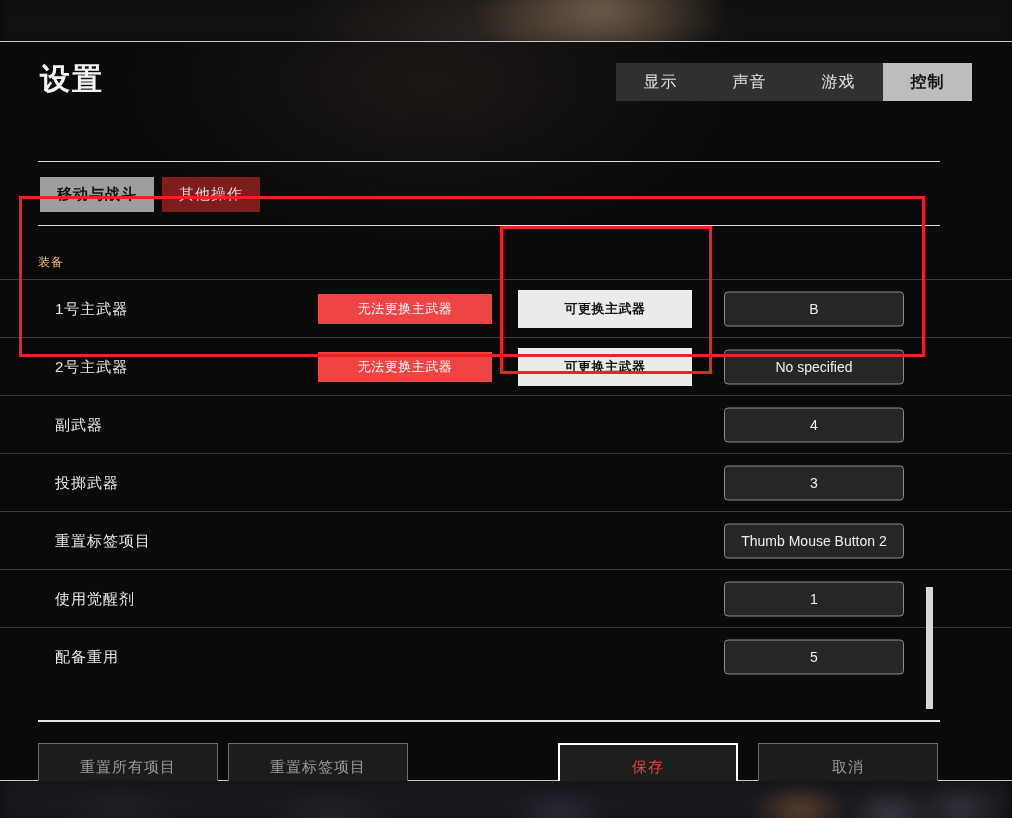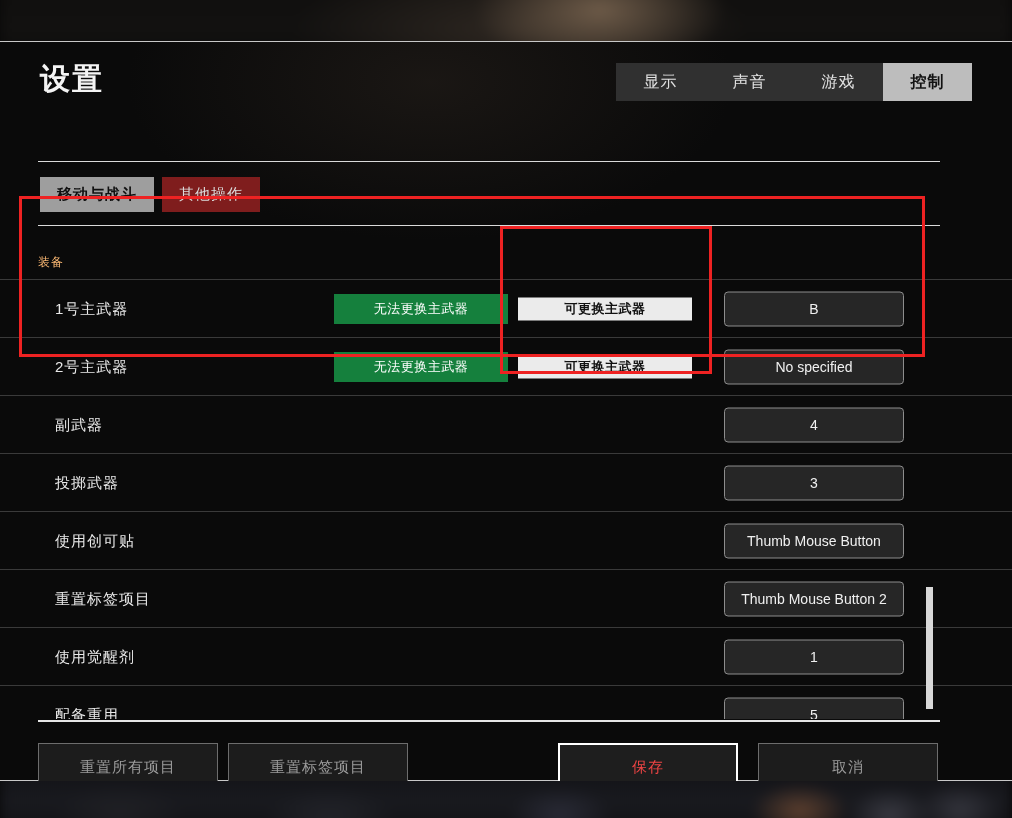"无法更换主武器" .opt-off { background: #15803d -> #ef4444; left: 334px -> 318px }
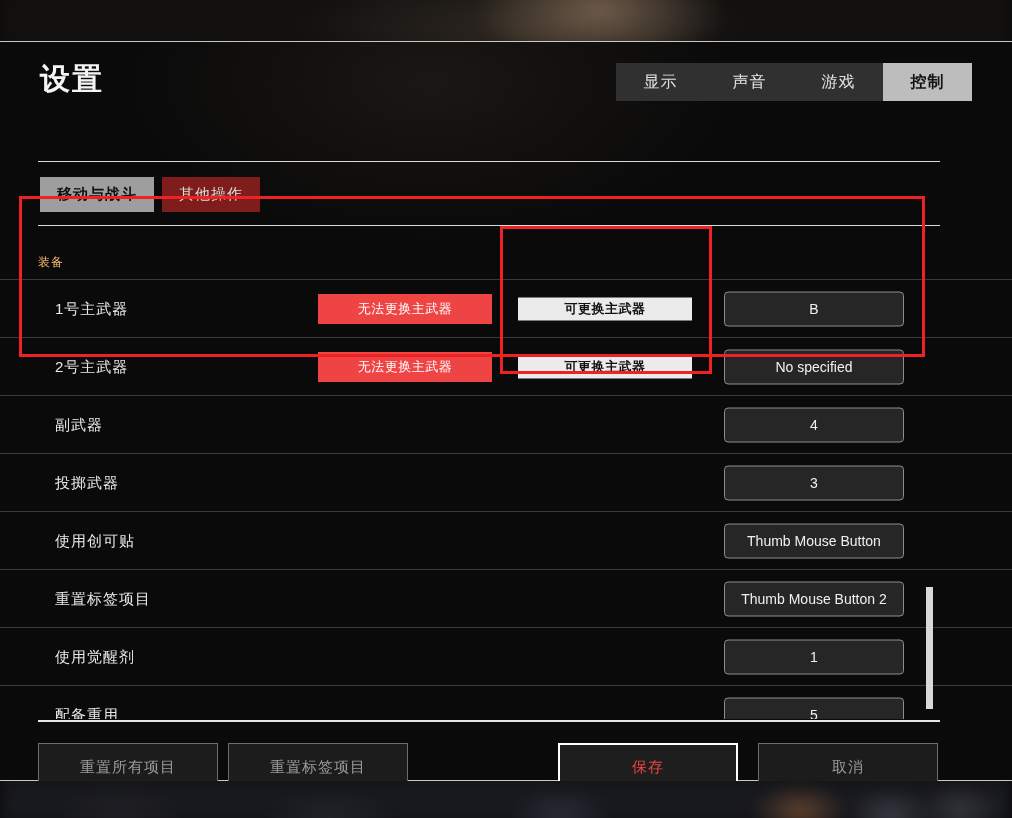"可更换主武器" .opt-on { height: 23px -> 38px }
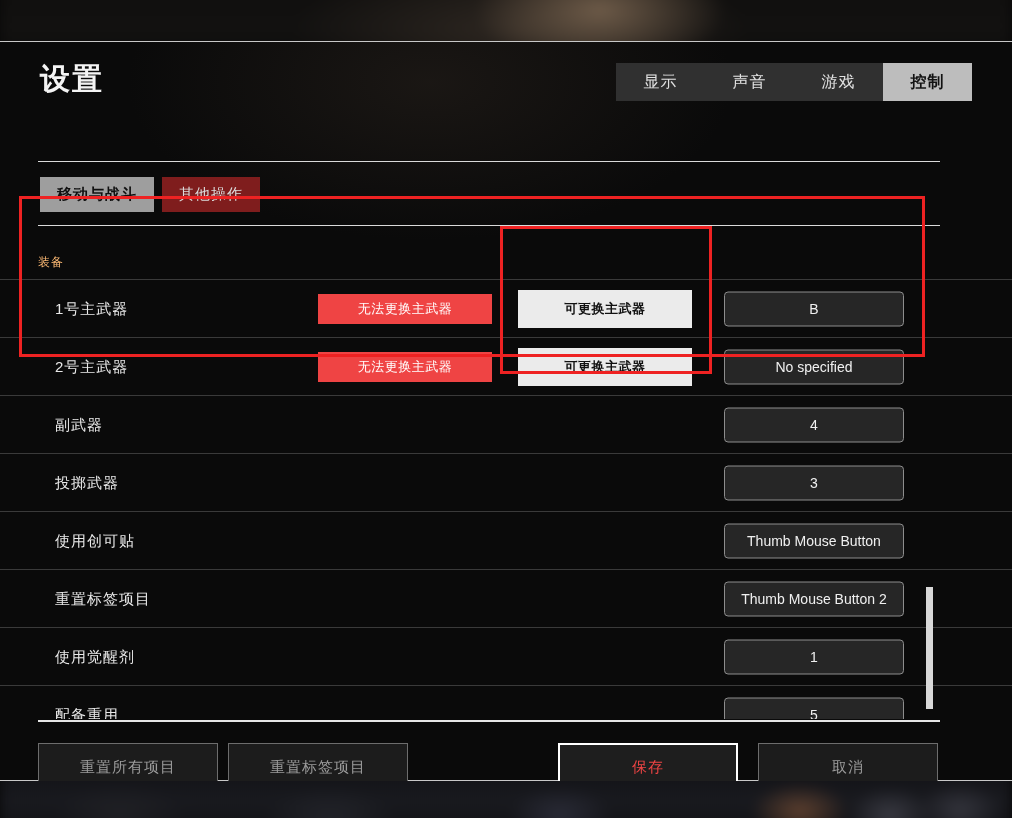"使用创可贴" div.row { html: <div> <span>使用创可贴</span> <button>Thumb Mouse Button</button> </div> -> none }
